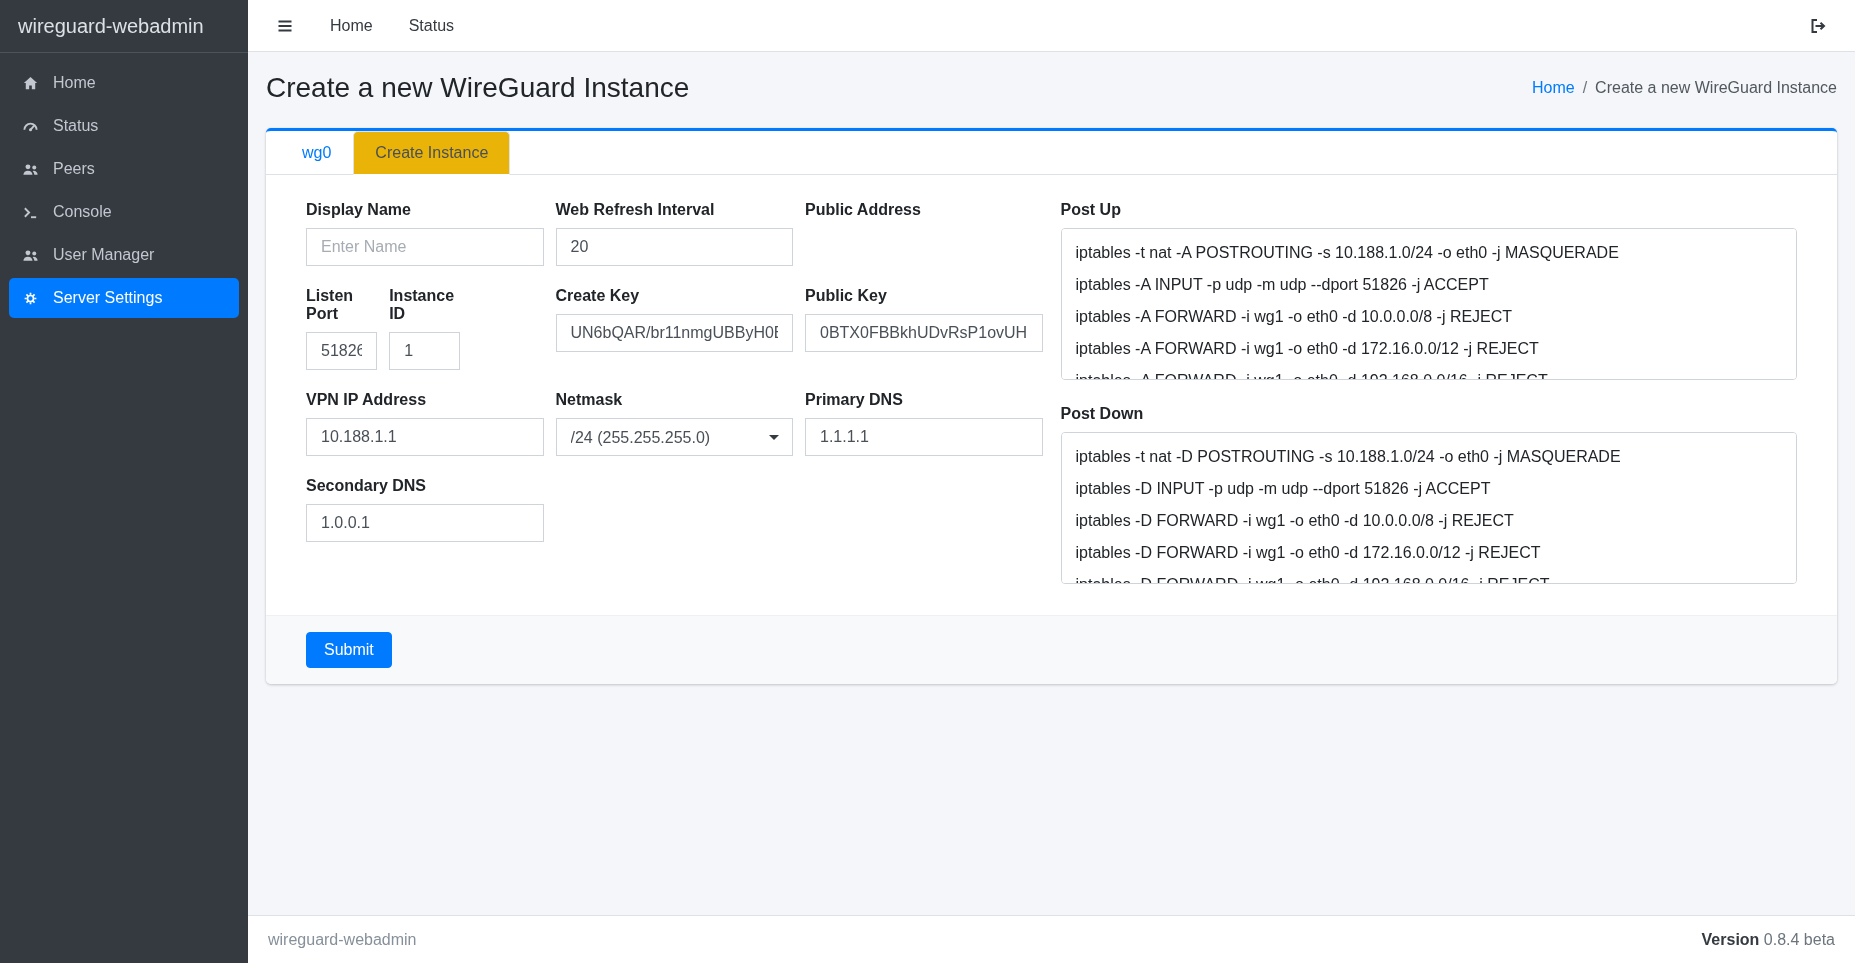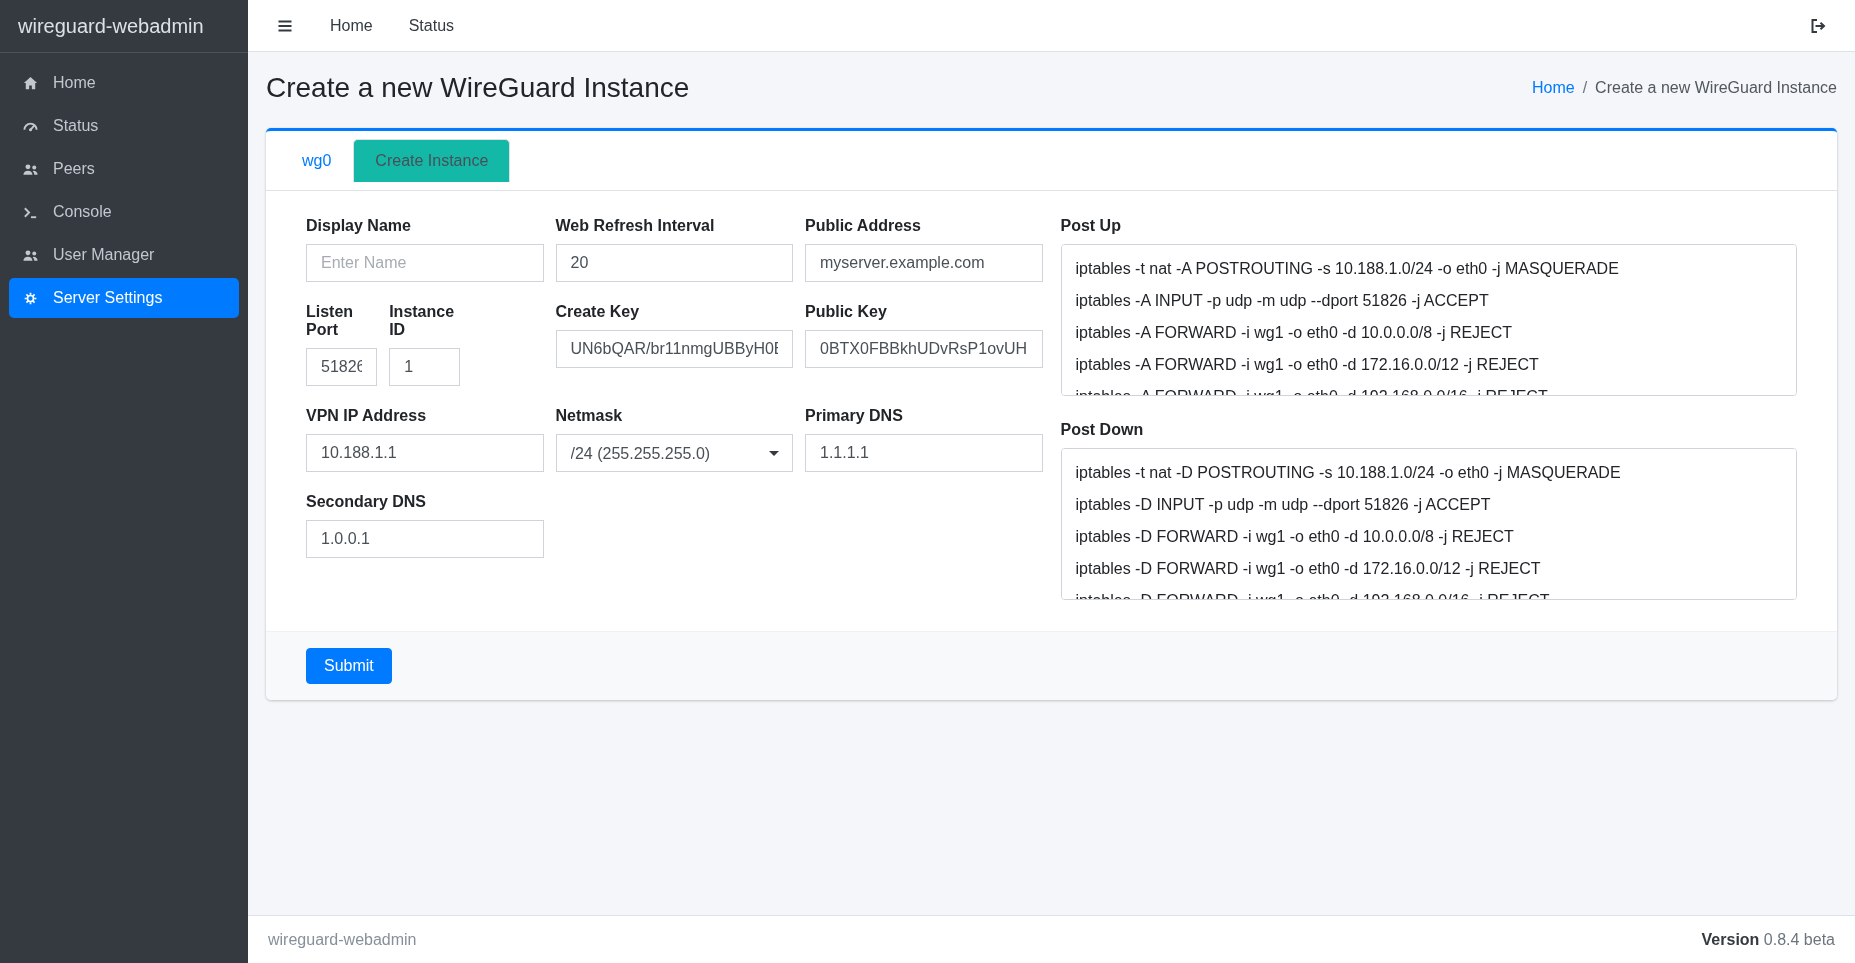"wg0" .card-header { padding: 8px 14px -> 0 14px }
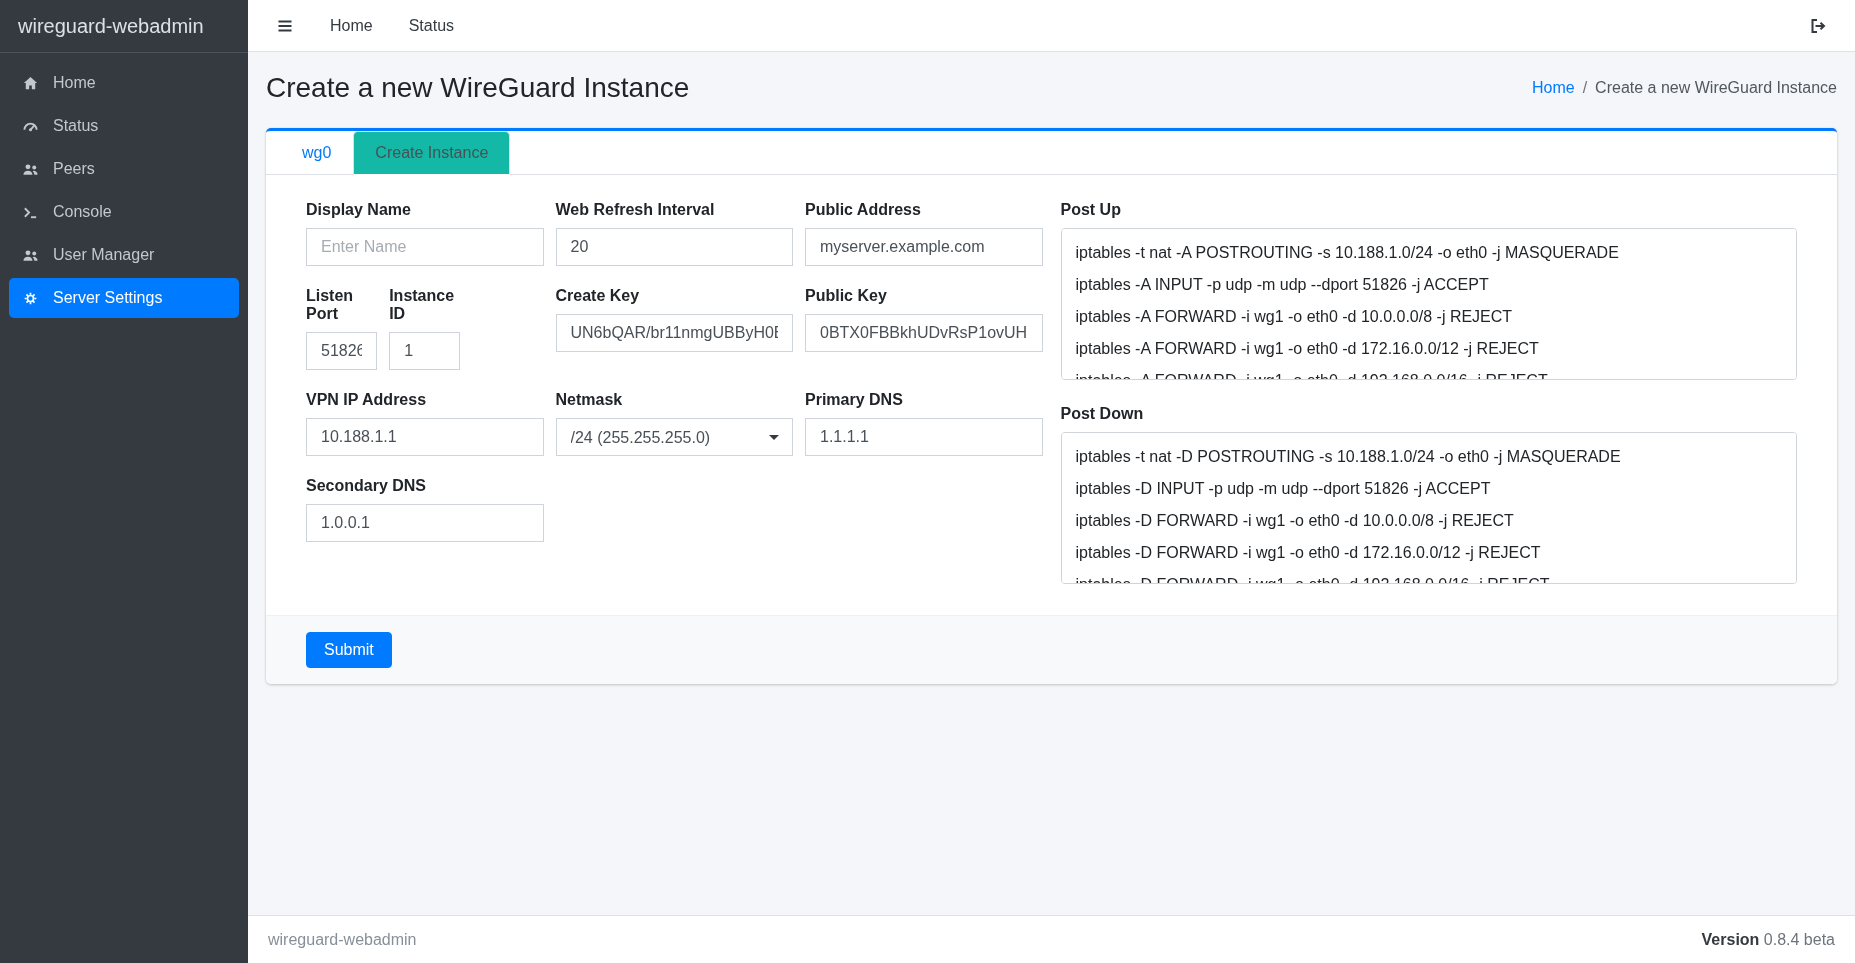"Create Instance" .tab.active { background: #14b8a6 -> #eab308 }
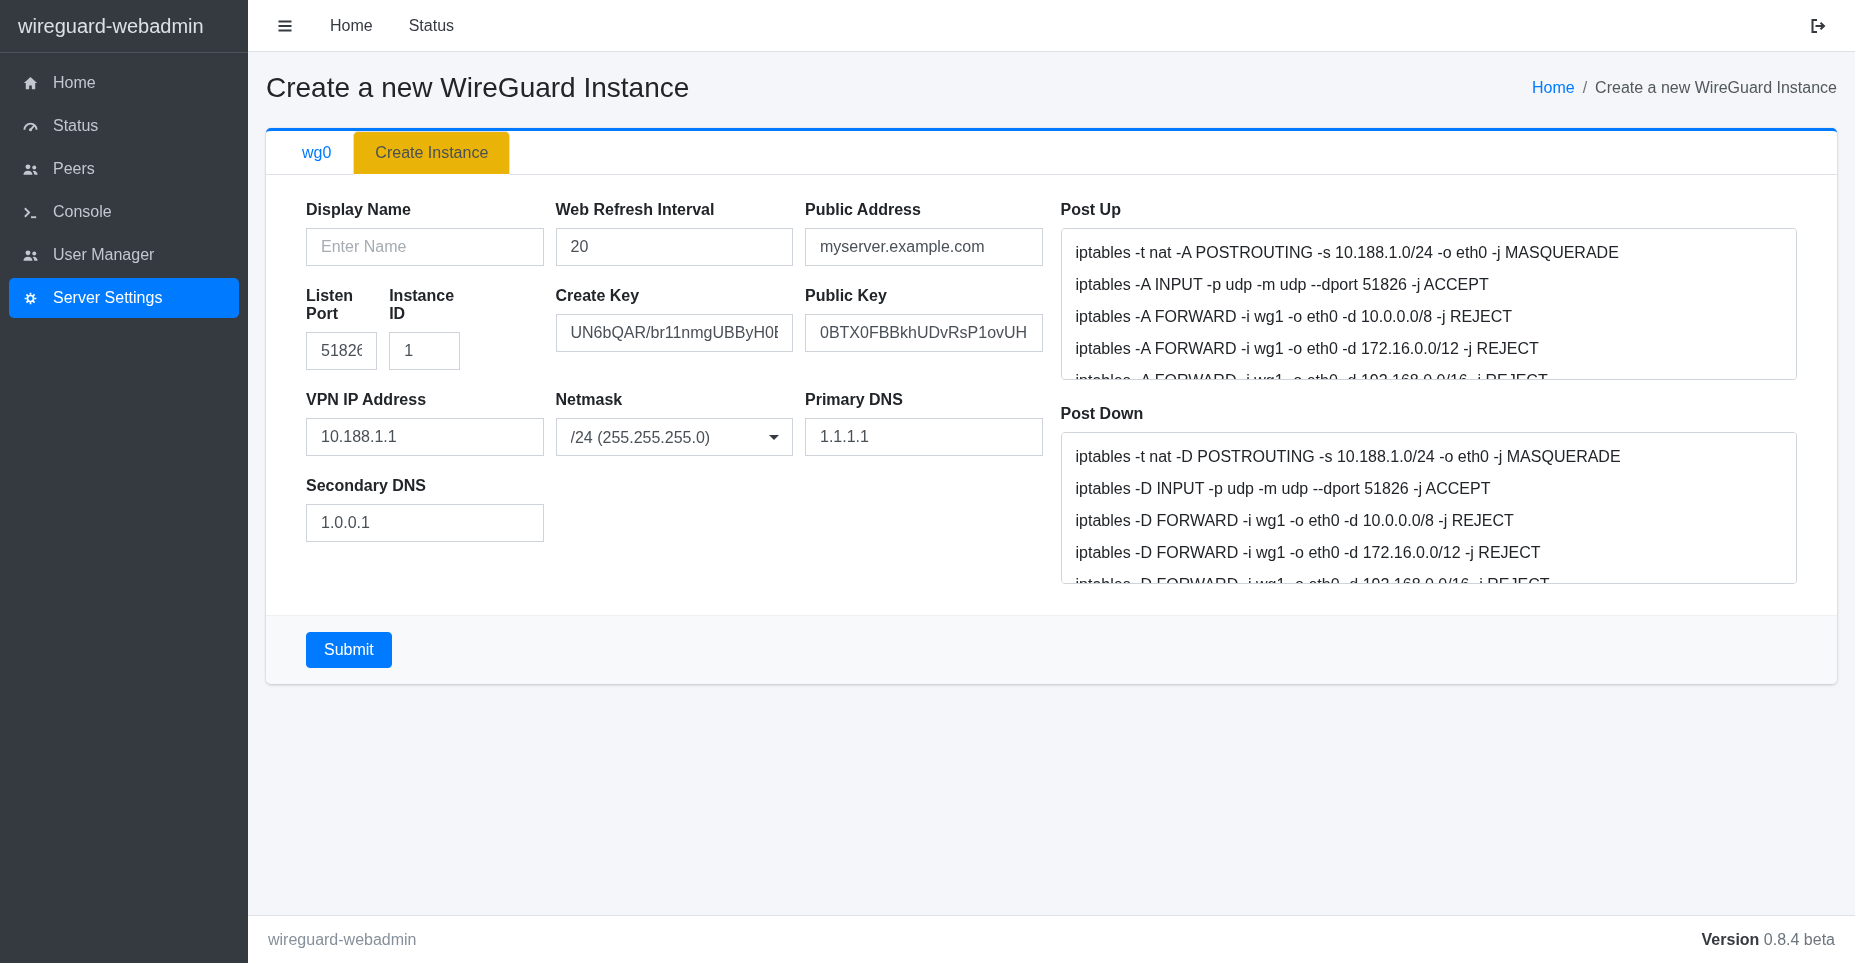"myserver.example.com" input.input { html: <input> -> none }
